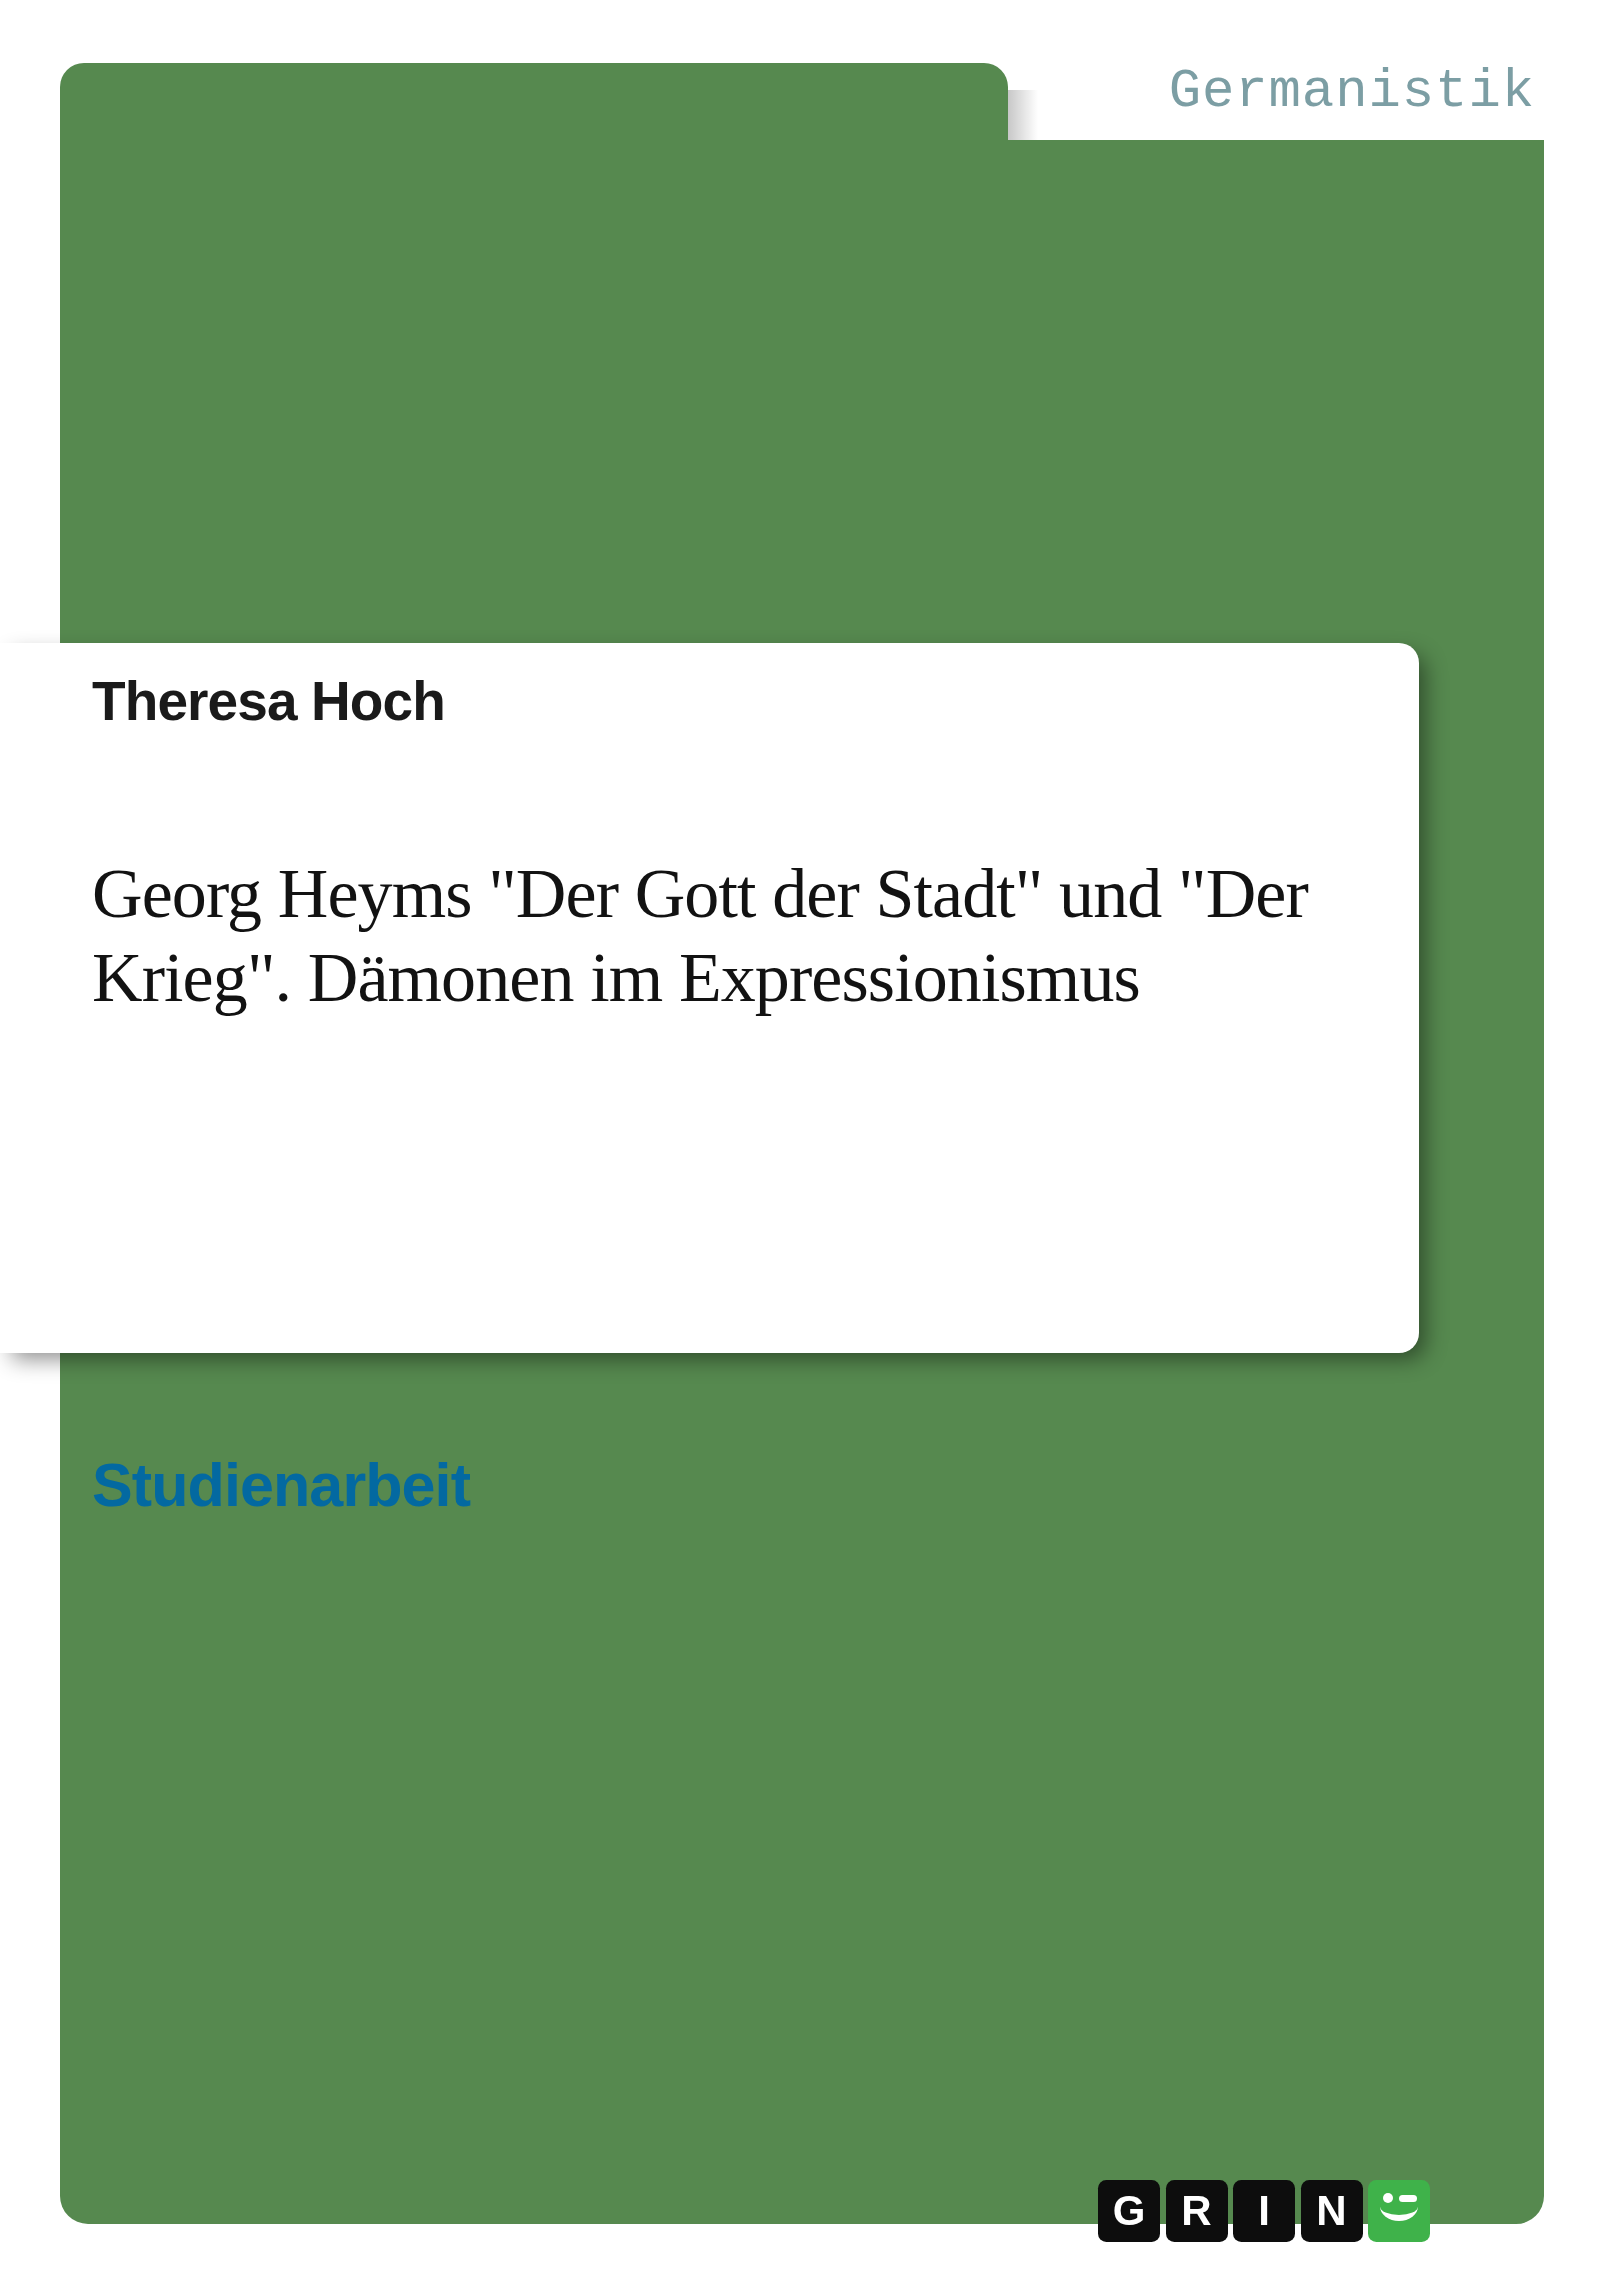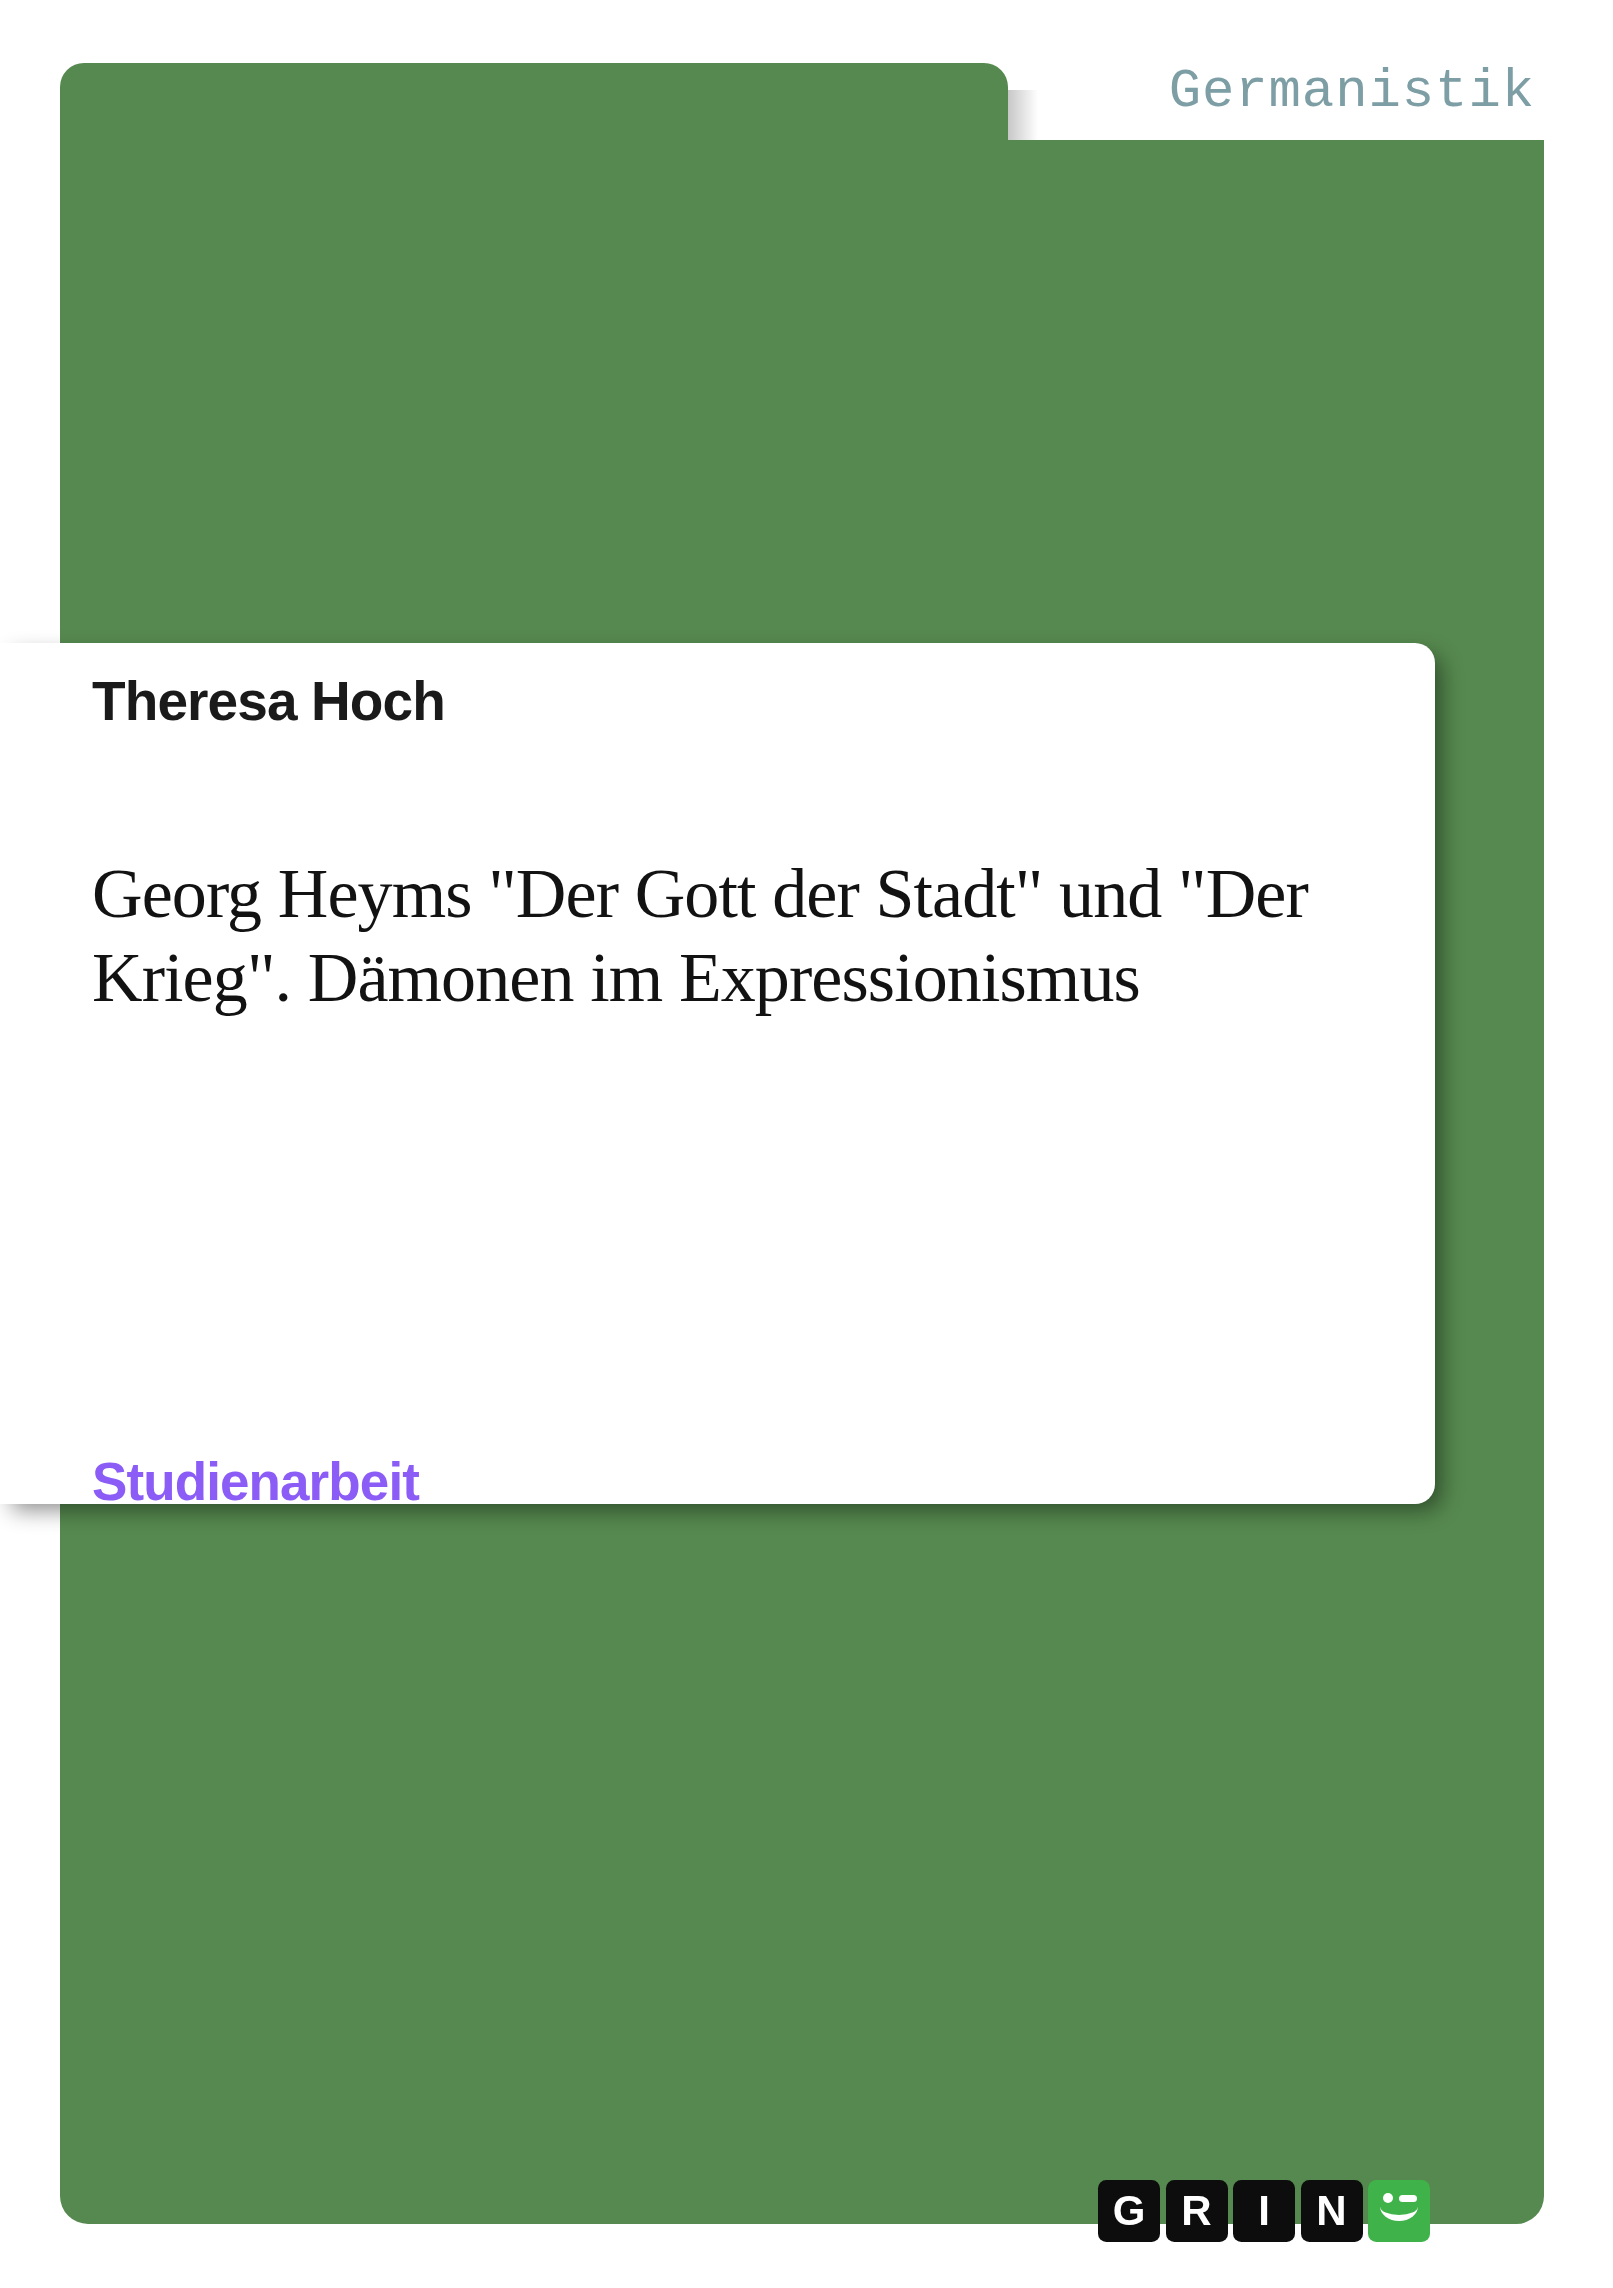"Theresa Hoch" .title-card { height: 861px -> 710px; padding-left: 16px -> none }
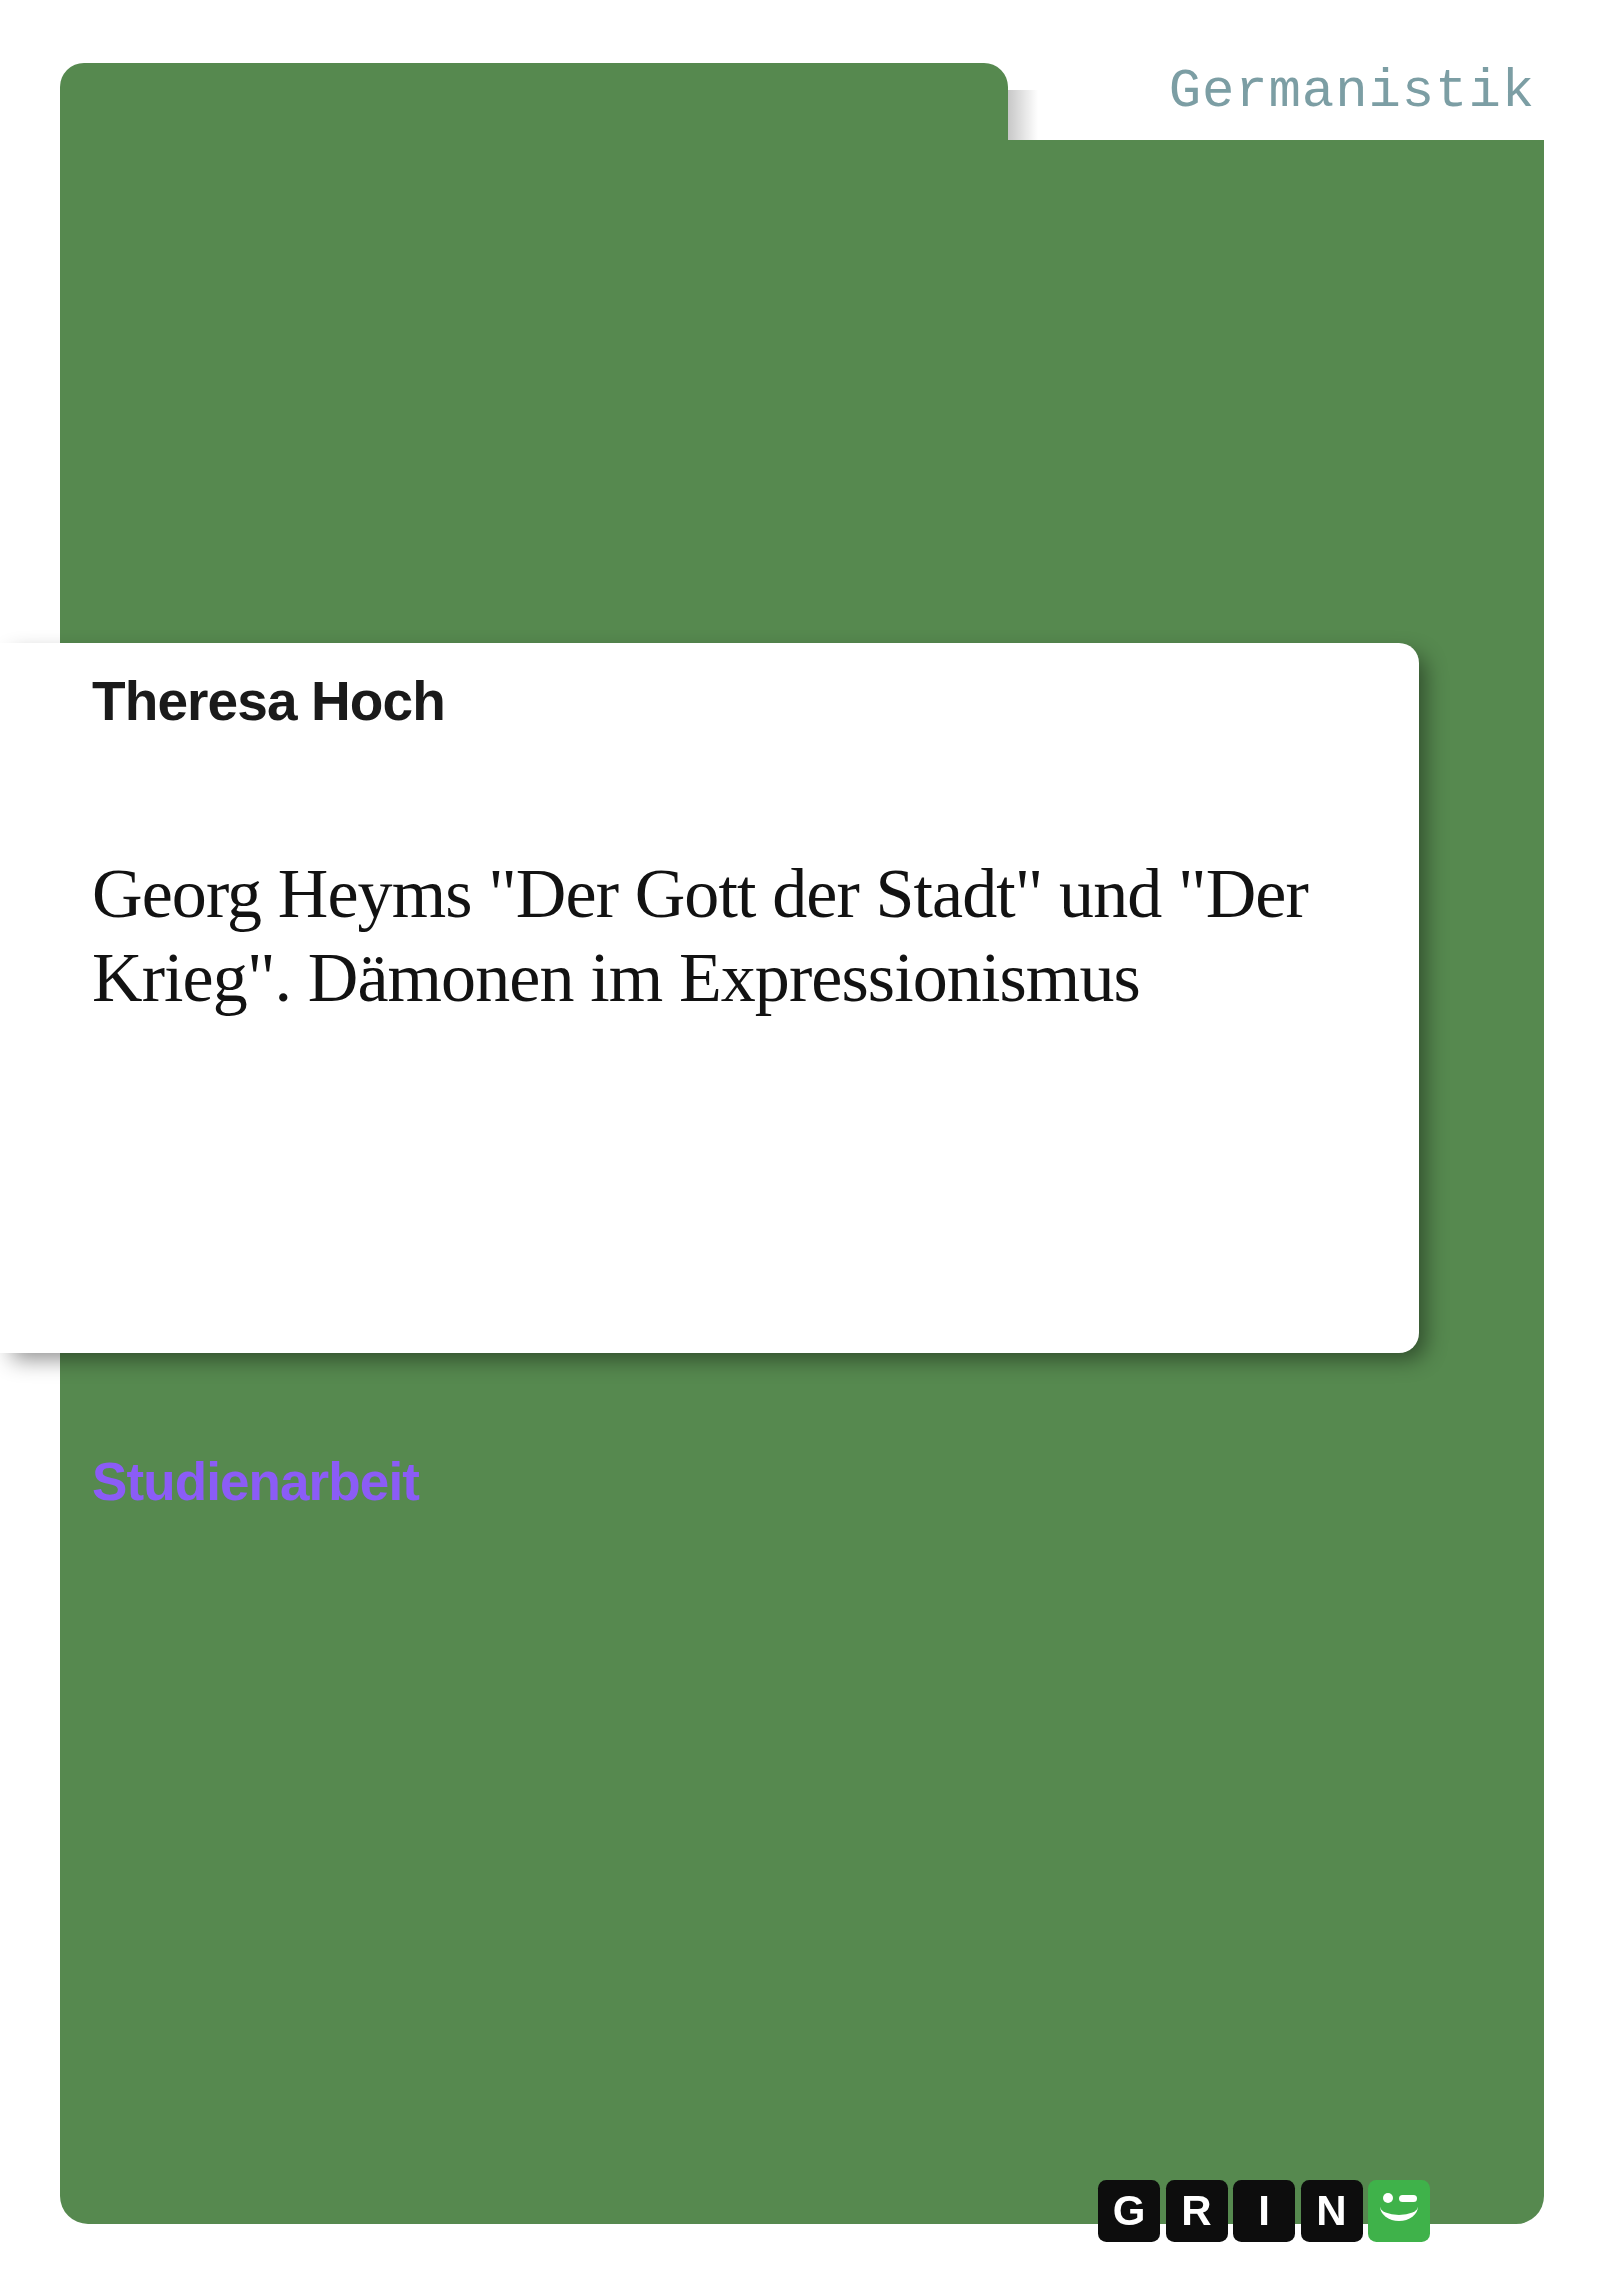"Studienarbeit" .document-type { color: #8b5cf6 -> #0369a1; font-size: 53px -> 61px }
